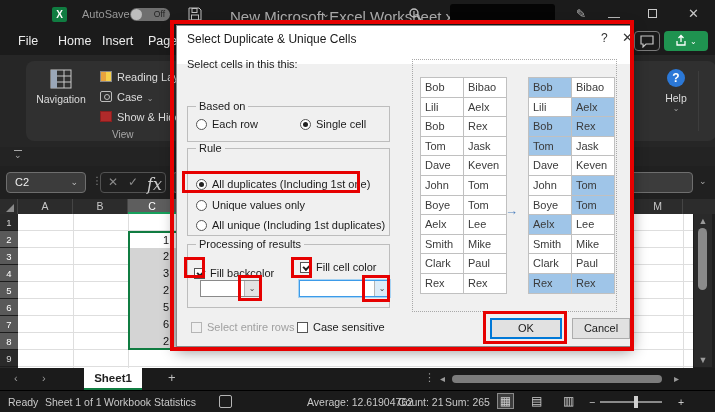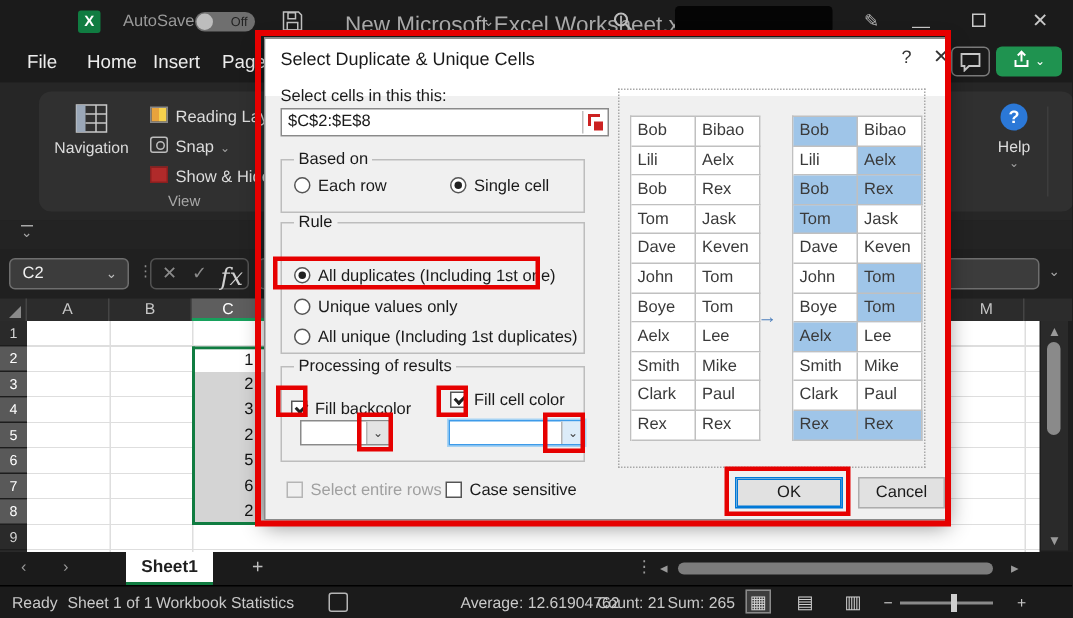"$C$2:$E$8" div.range-input { html: <div> <span>$C$2:$E$8</span> <span></span> </div> -> none }
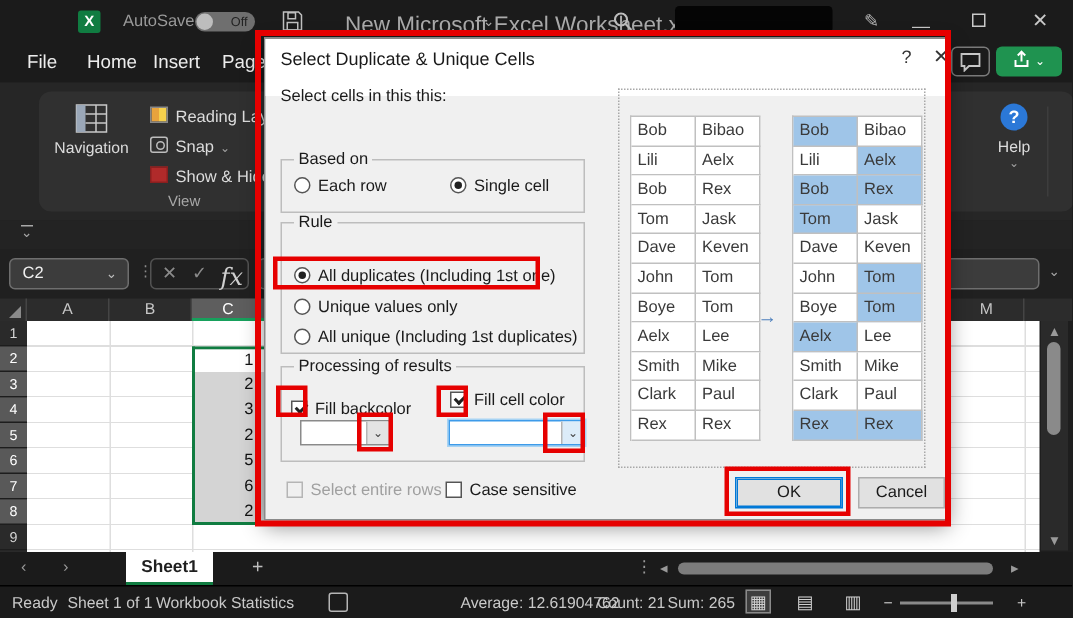"Snap" span { text: Snap -> Case }
